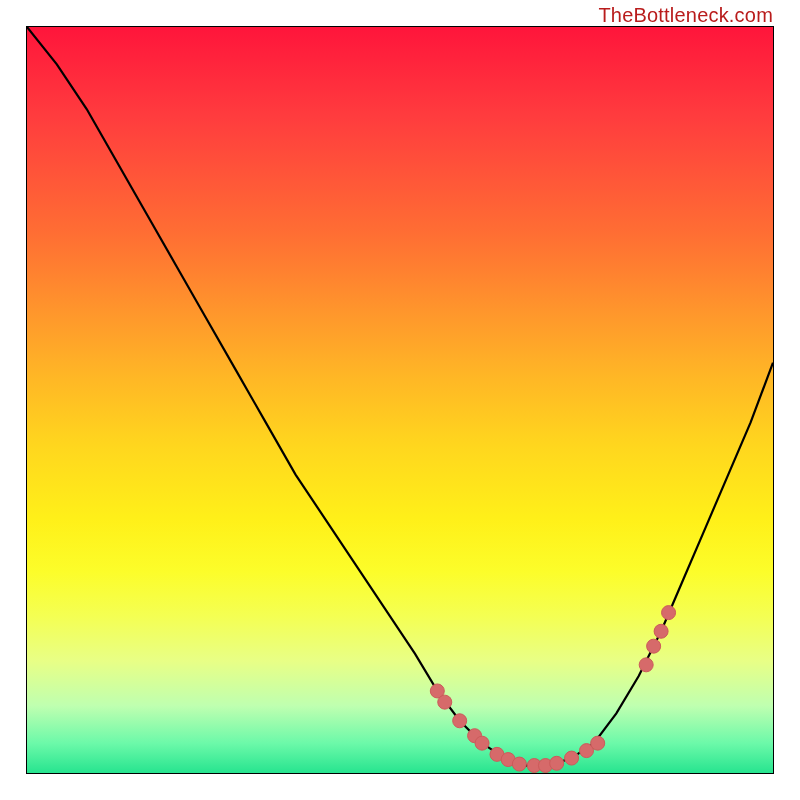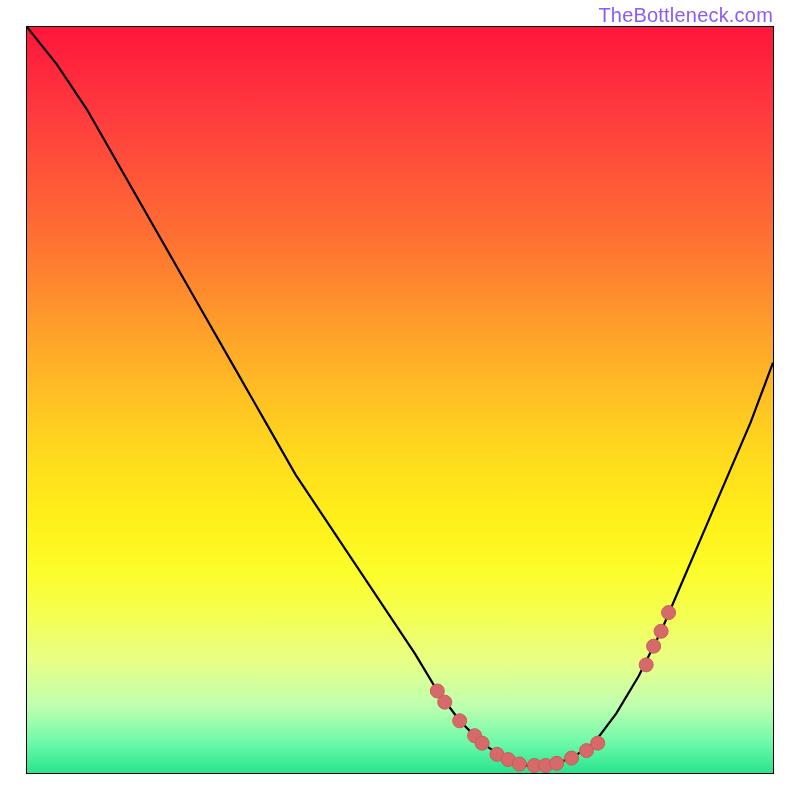"TheBottleneck.com" .watermark { color: #8b5cf6 -> #b91c1c }
